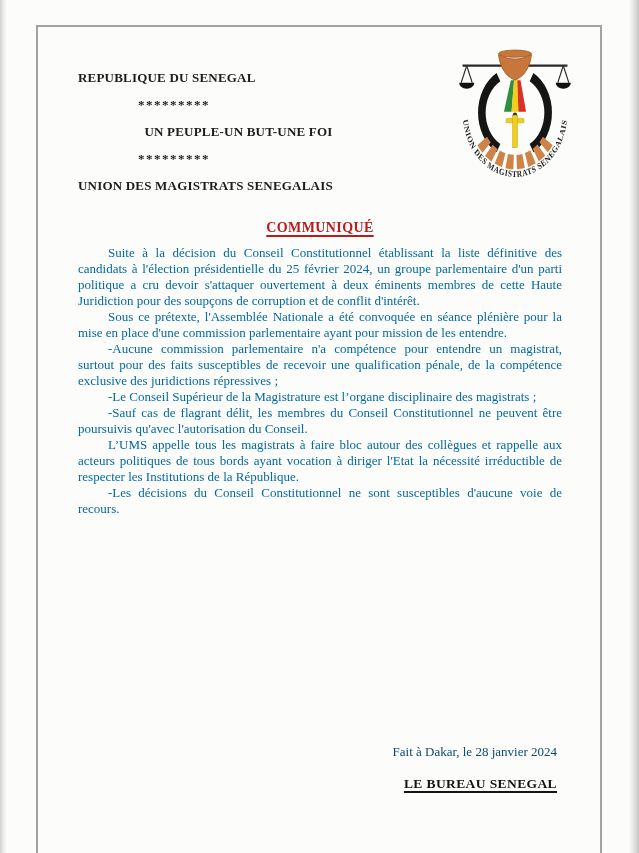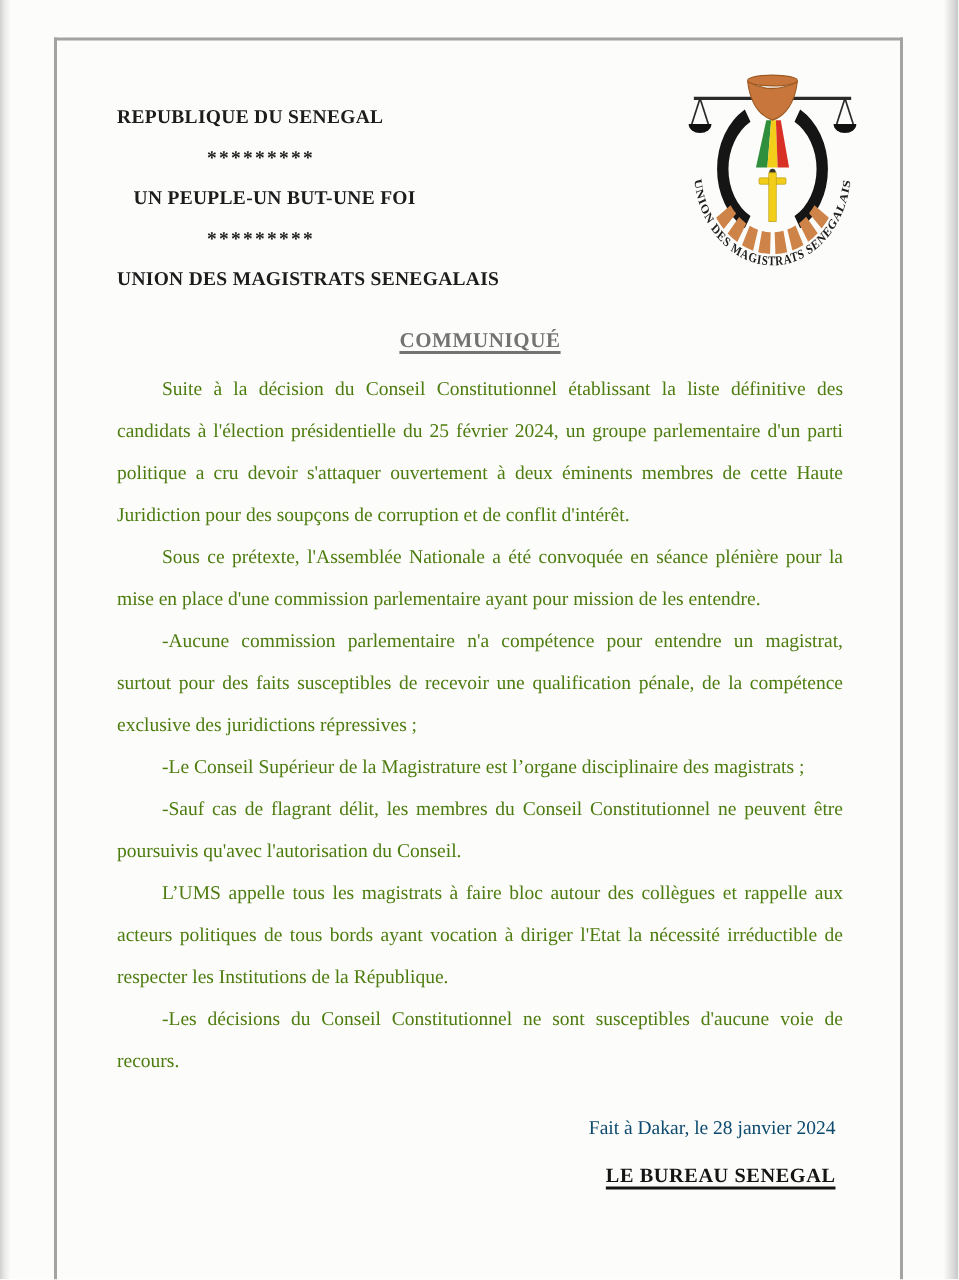"UN PEUPLE-UN BUT-UNE FOI" .hdr .motto { text-align: none -> center }
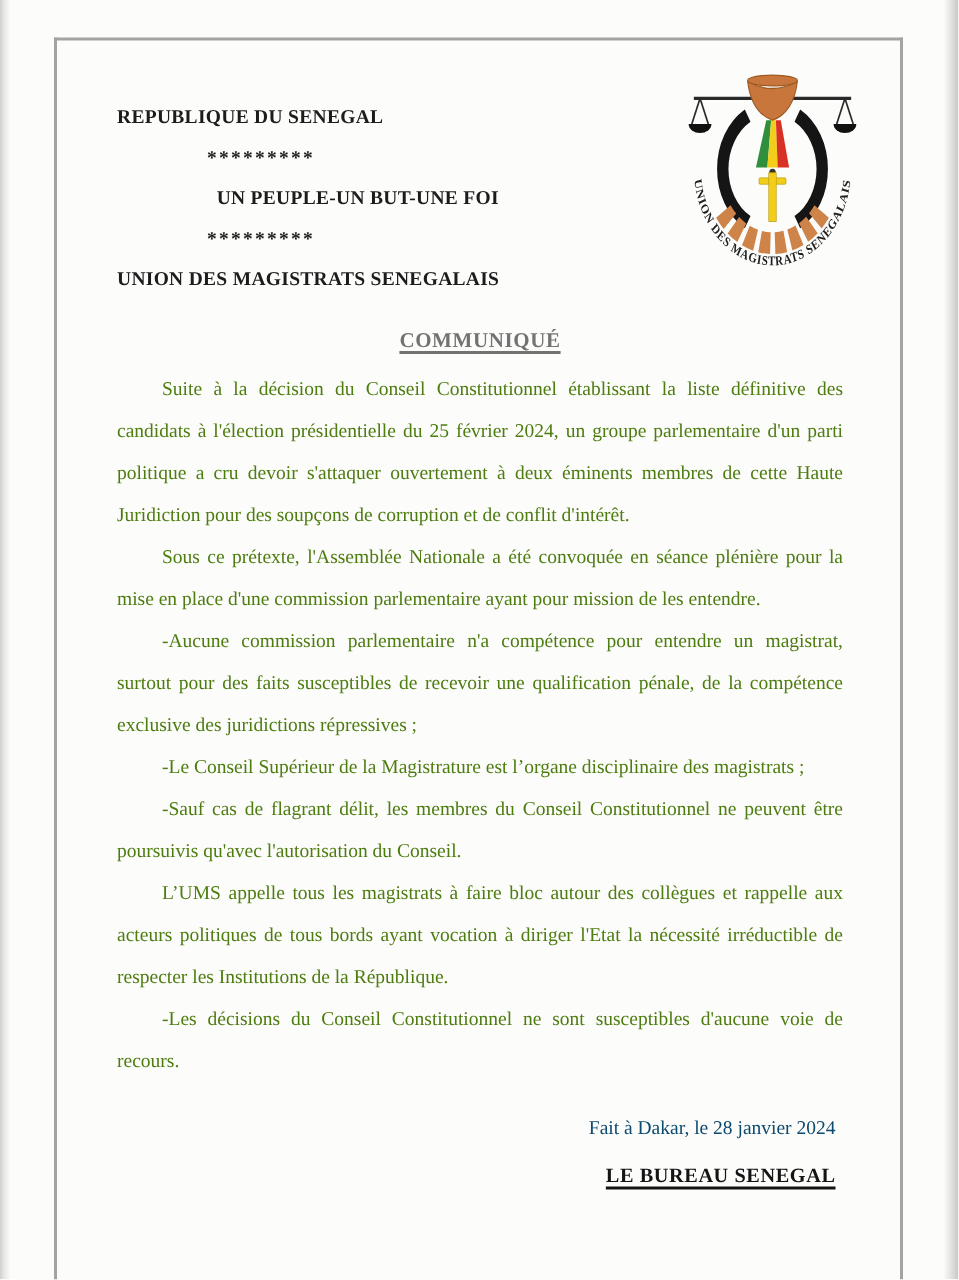"COMMUNIQUÉ" .title { color: #737373 -> #b91c1c }
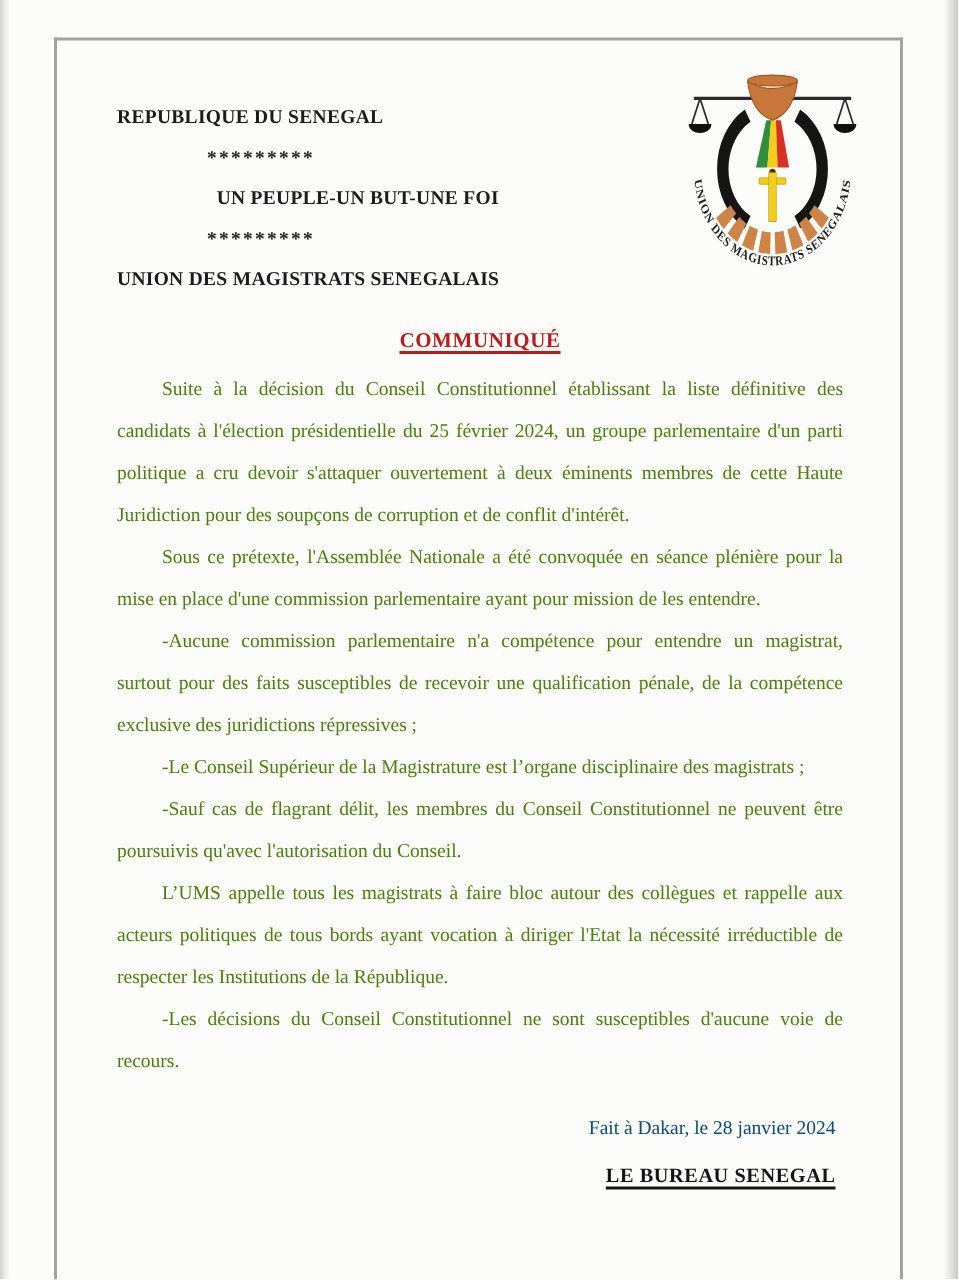"Suite à la décision du" .bodytext { color: #4d7c0f -> #0369a1; line-height: 28px -> 16px }
